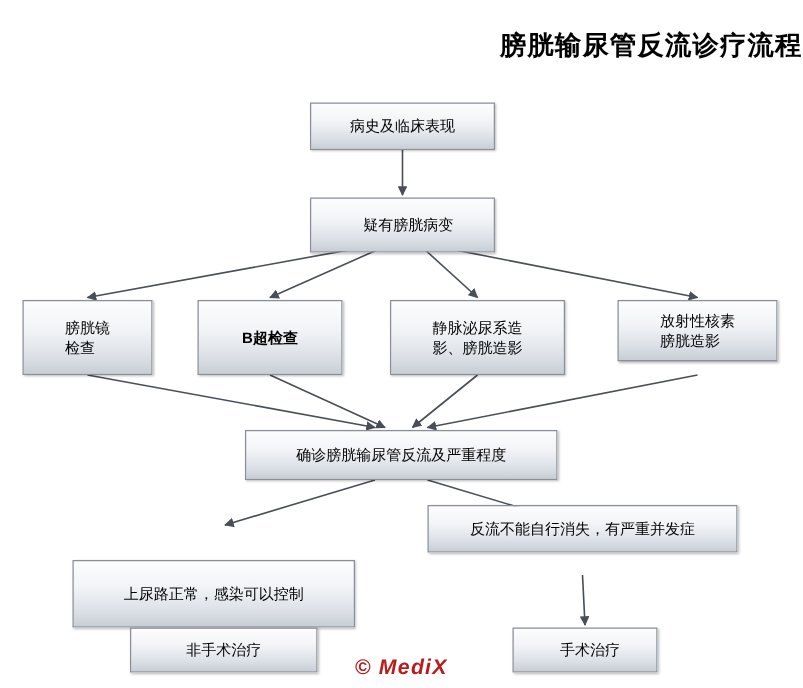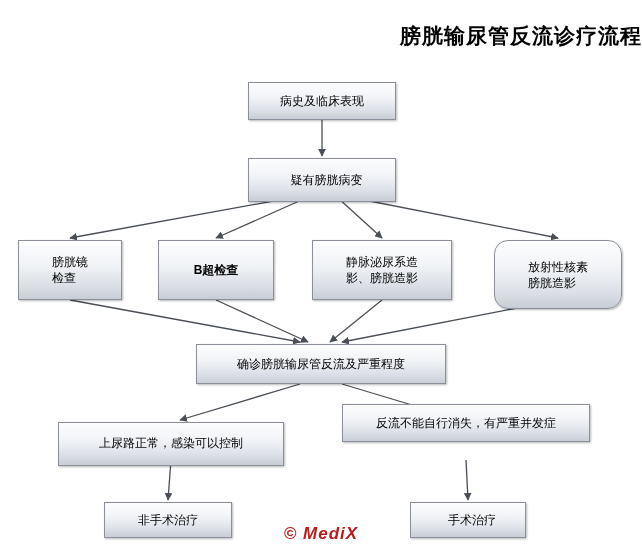"放射性核素" div.node { border-radius: 14px -> none; height: 69px -> 49px }
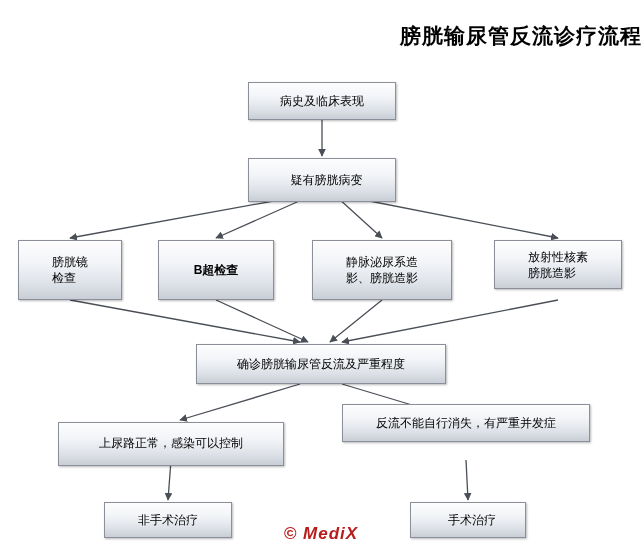"上尿路正常，感染可以控制" div.node { font-family: Liberation Mono, monospace -> none; height: 44px -> 54px; top: 422px -> 448px }
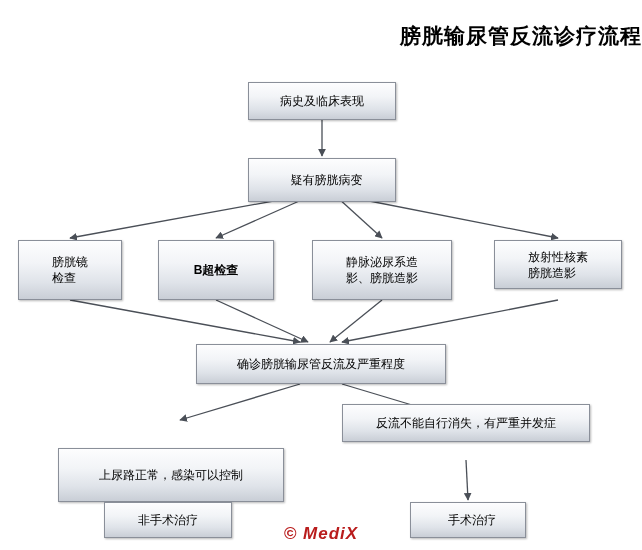"非手术治疗" div.node { width: 128px -> 150px }
